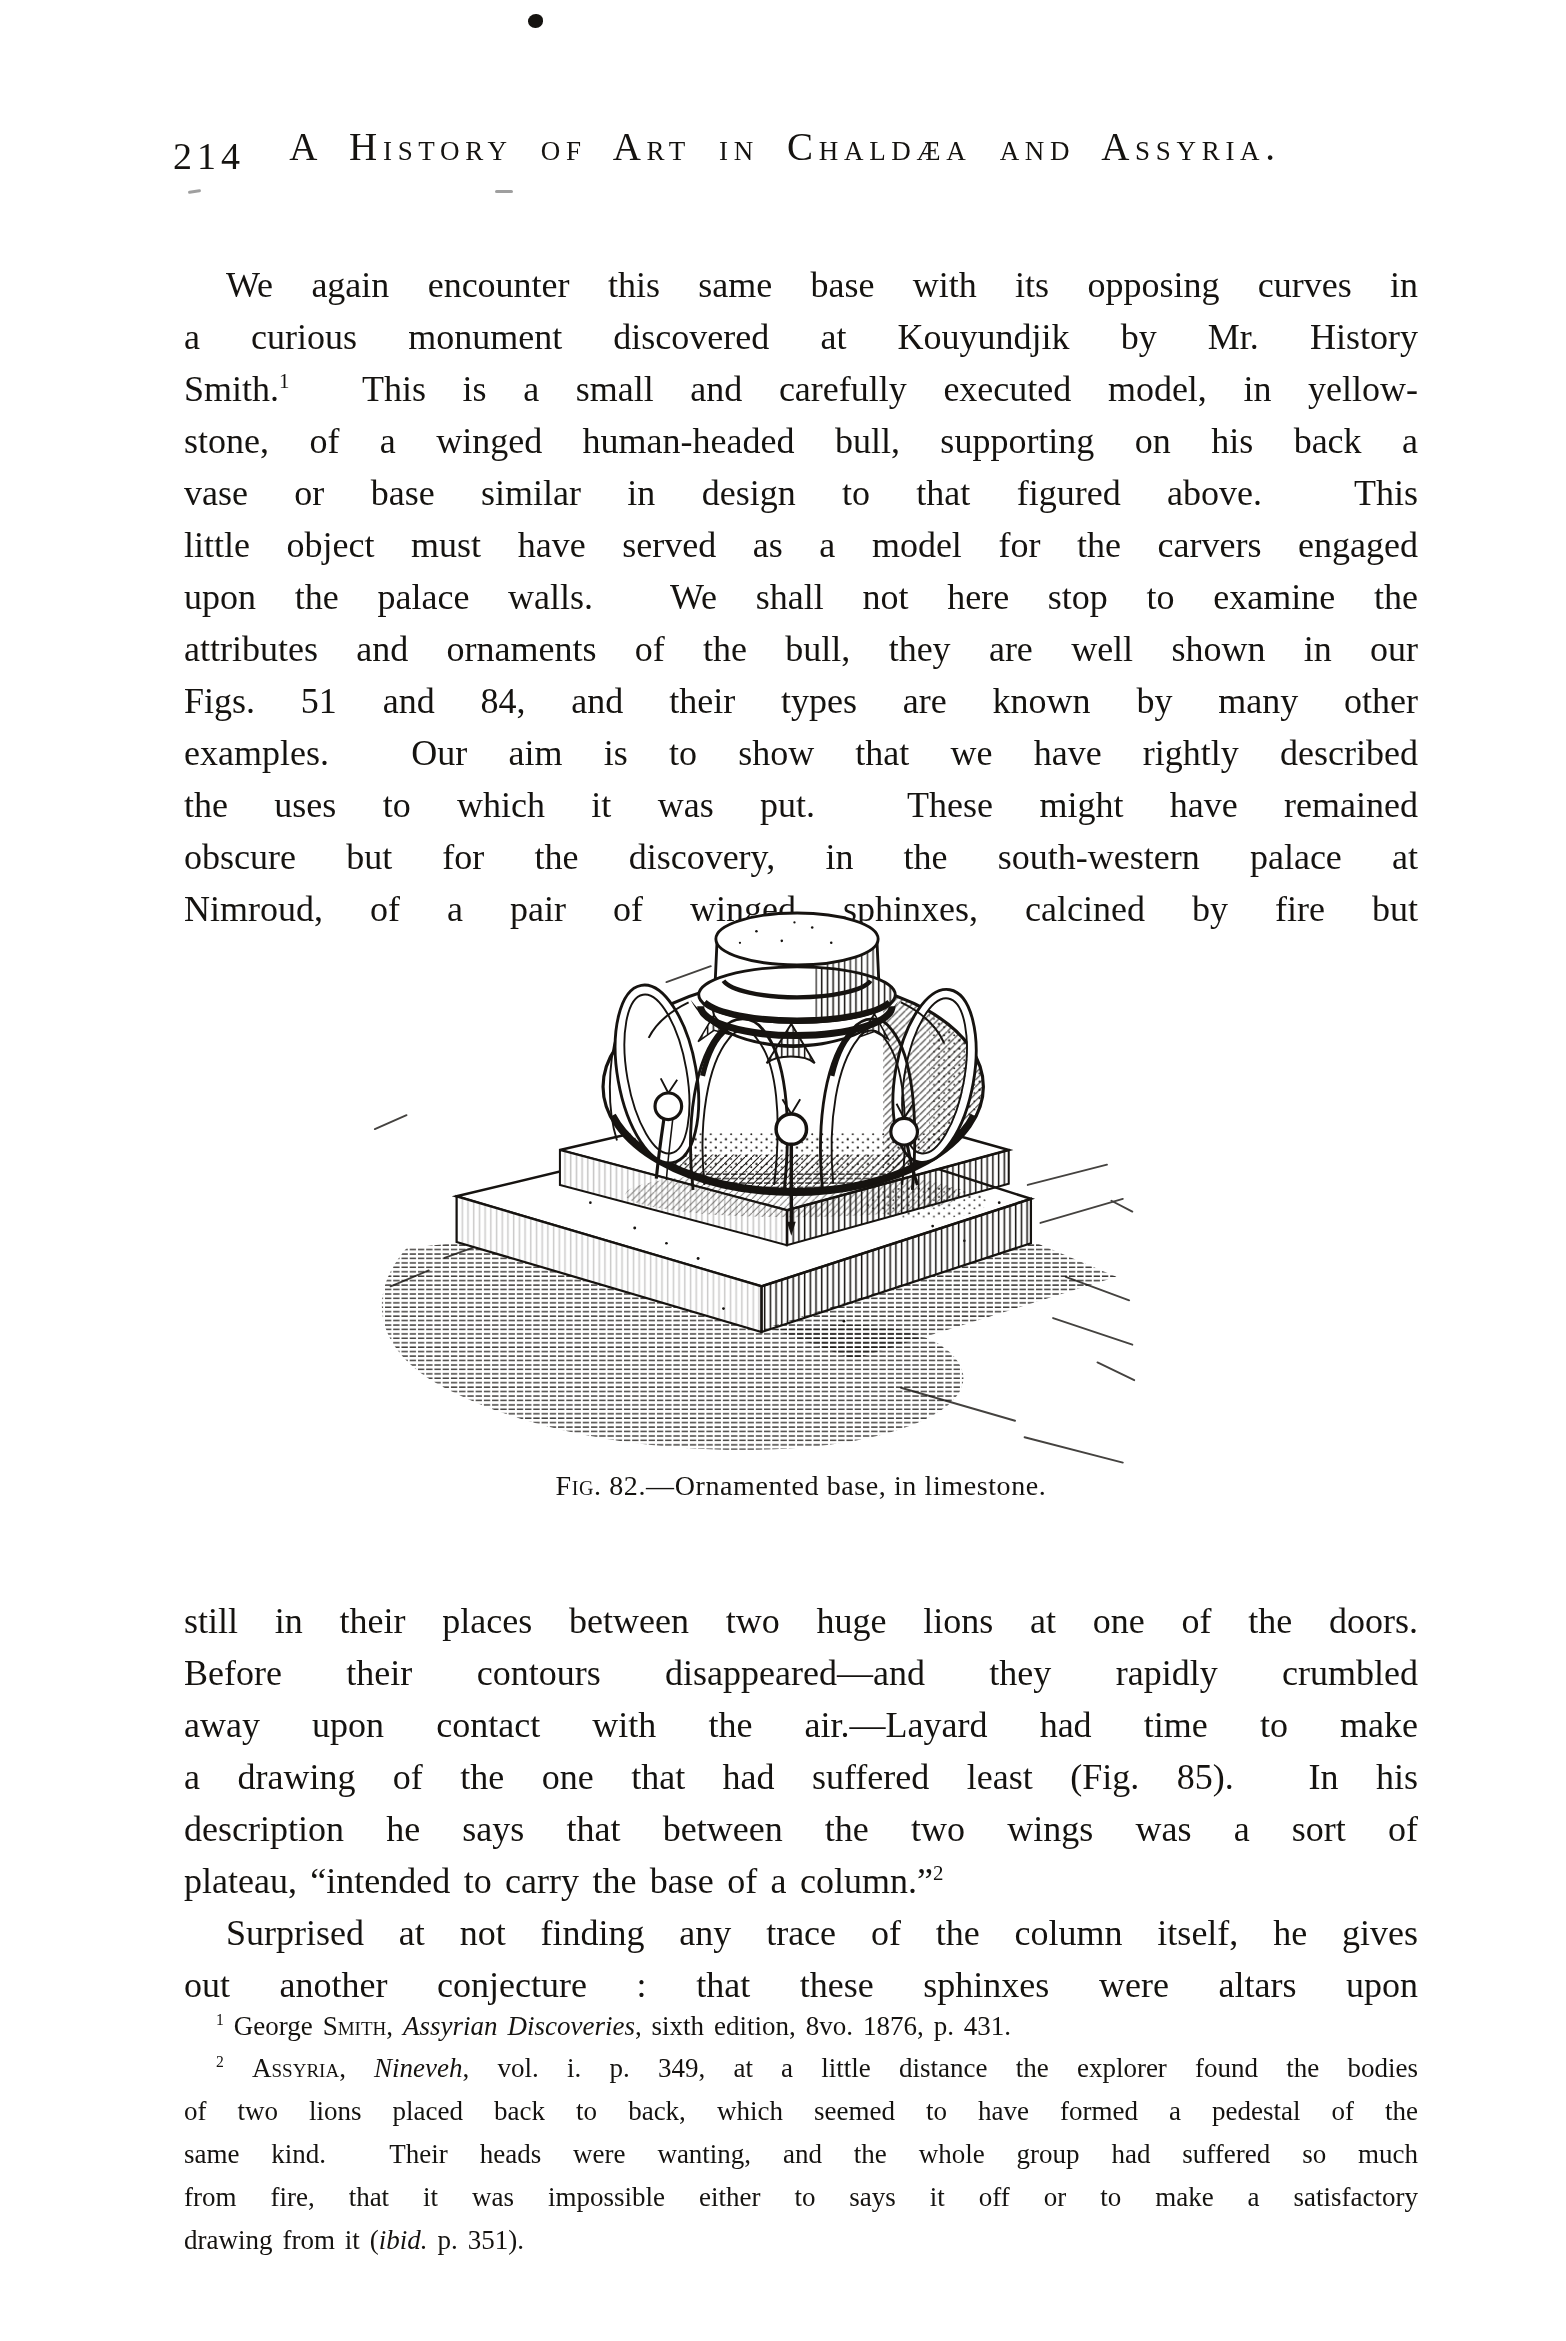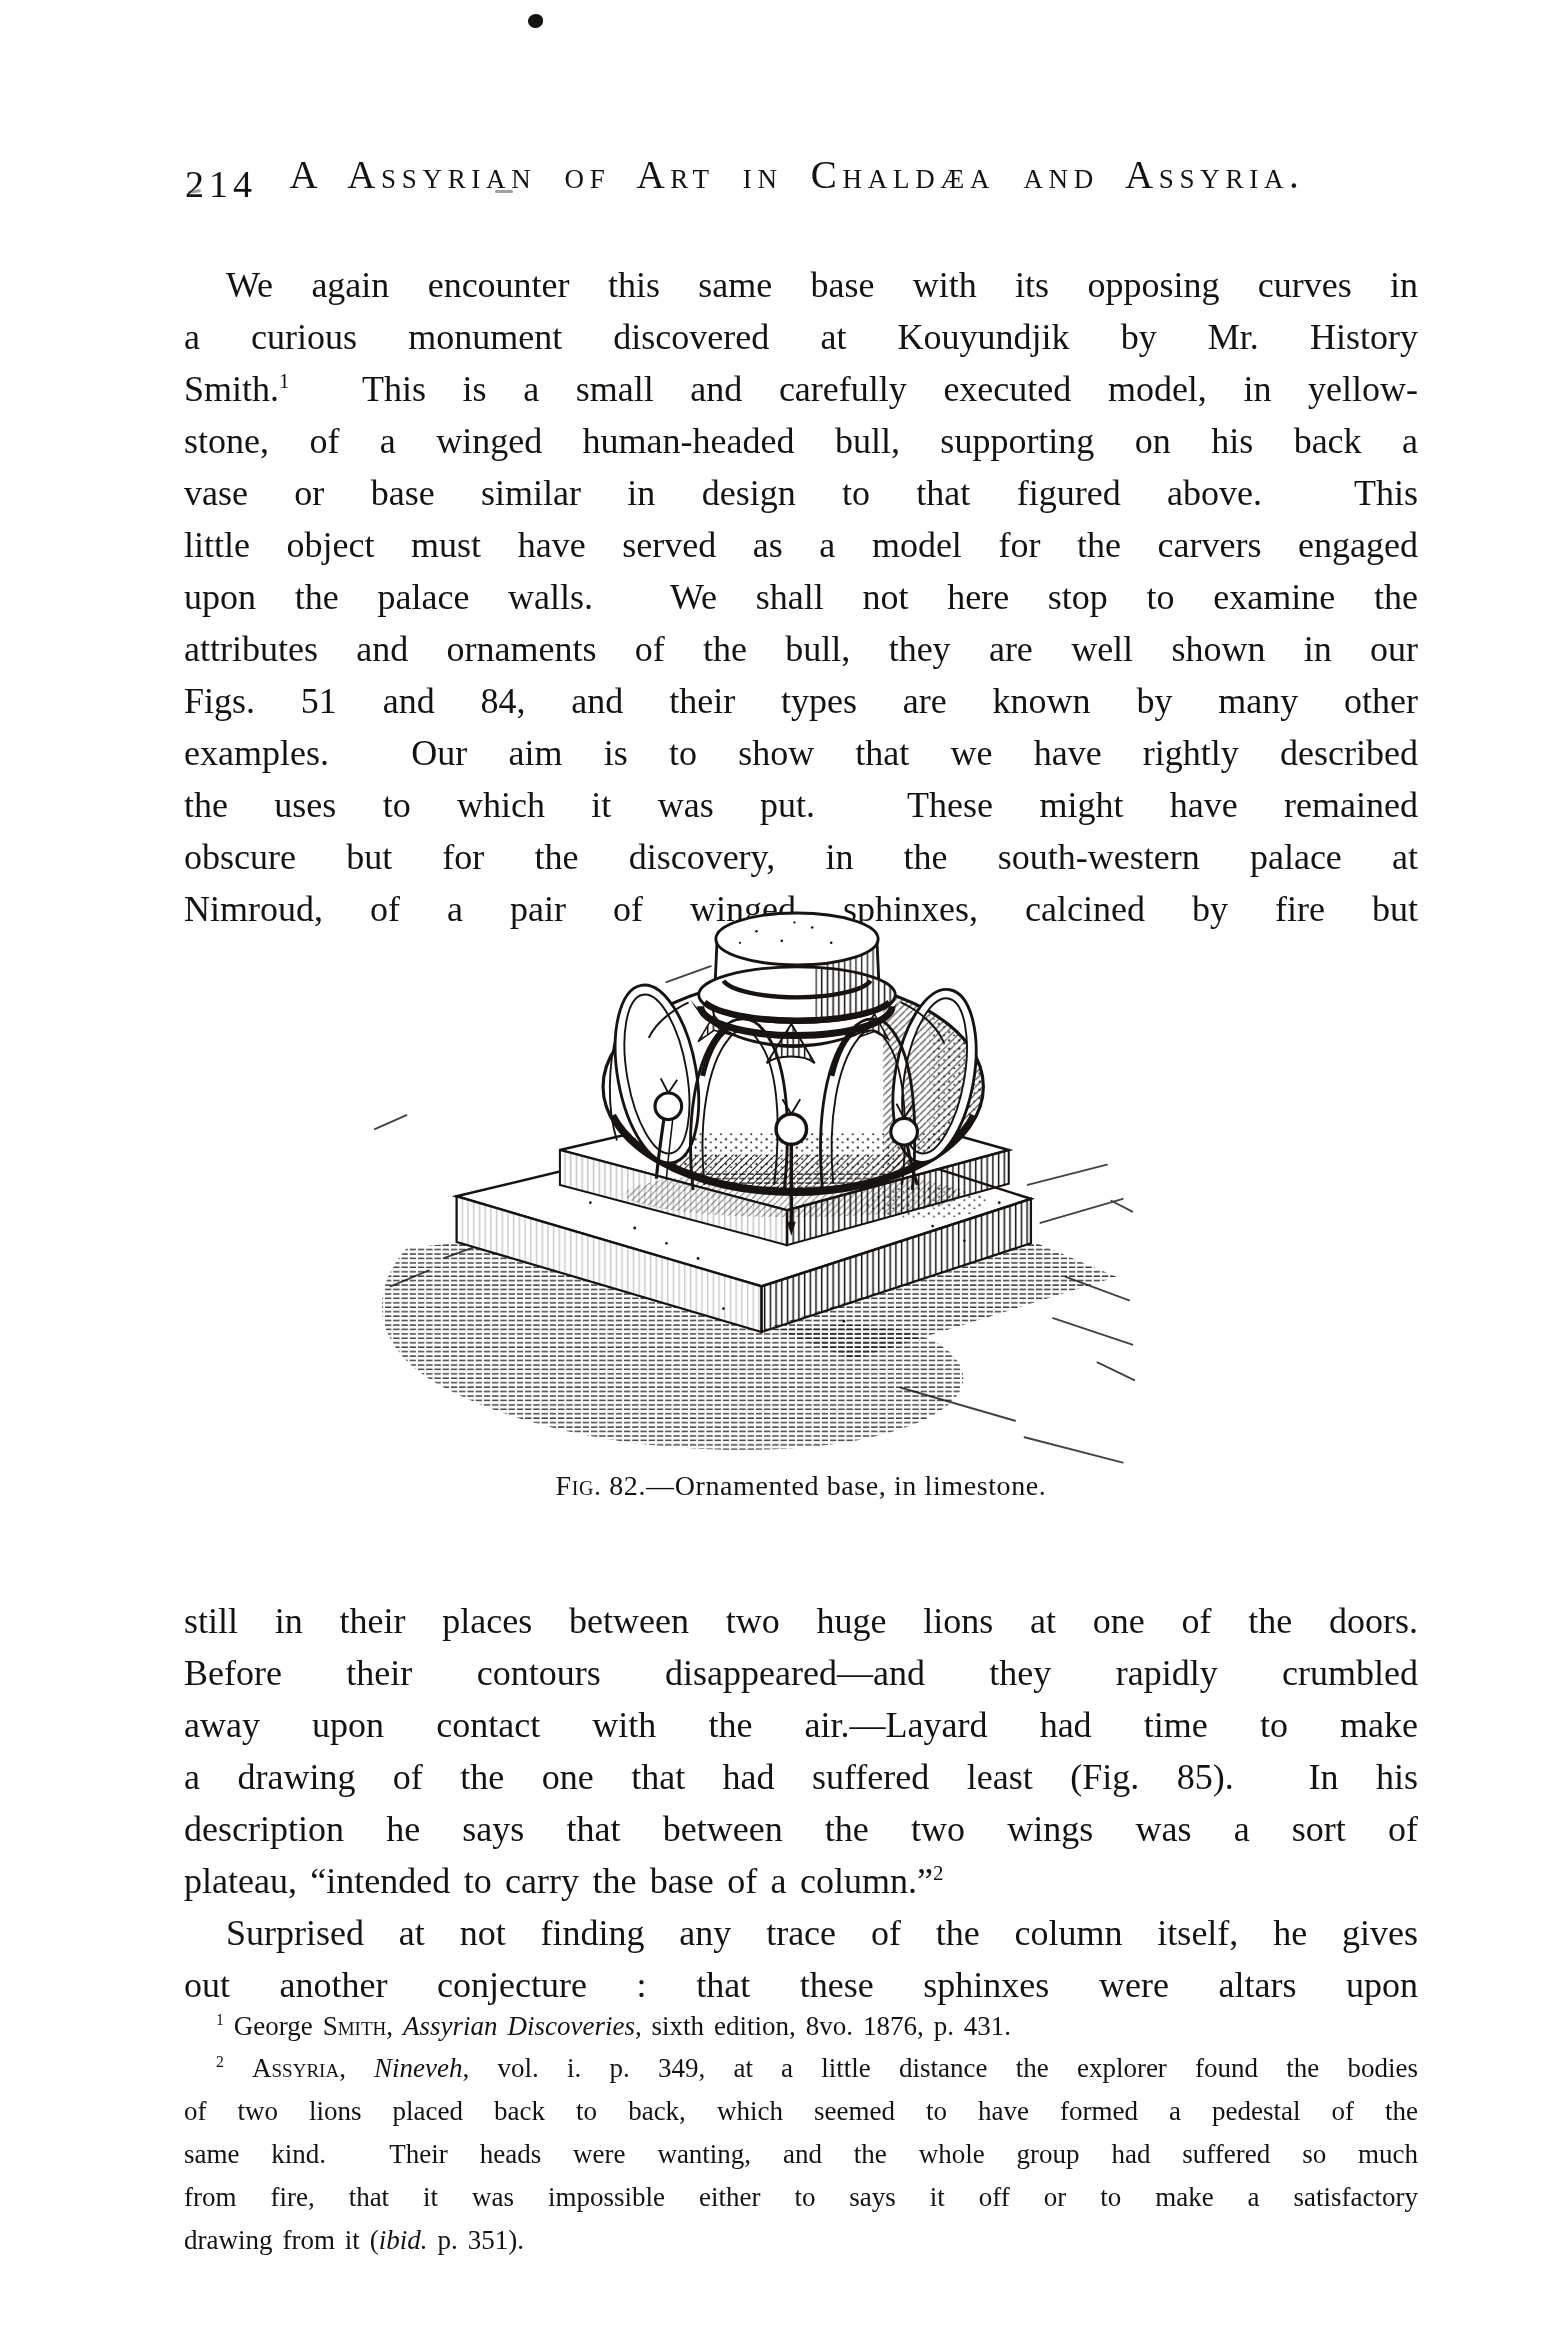"214" .runhead { left: 180px -> 168px; margin-top: 28px -> none }
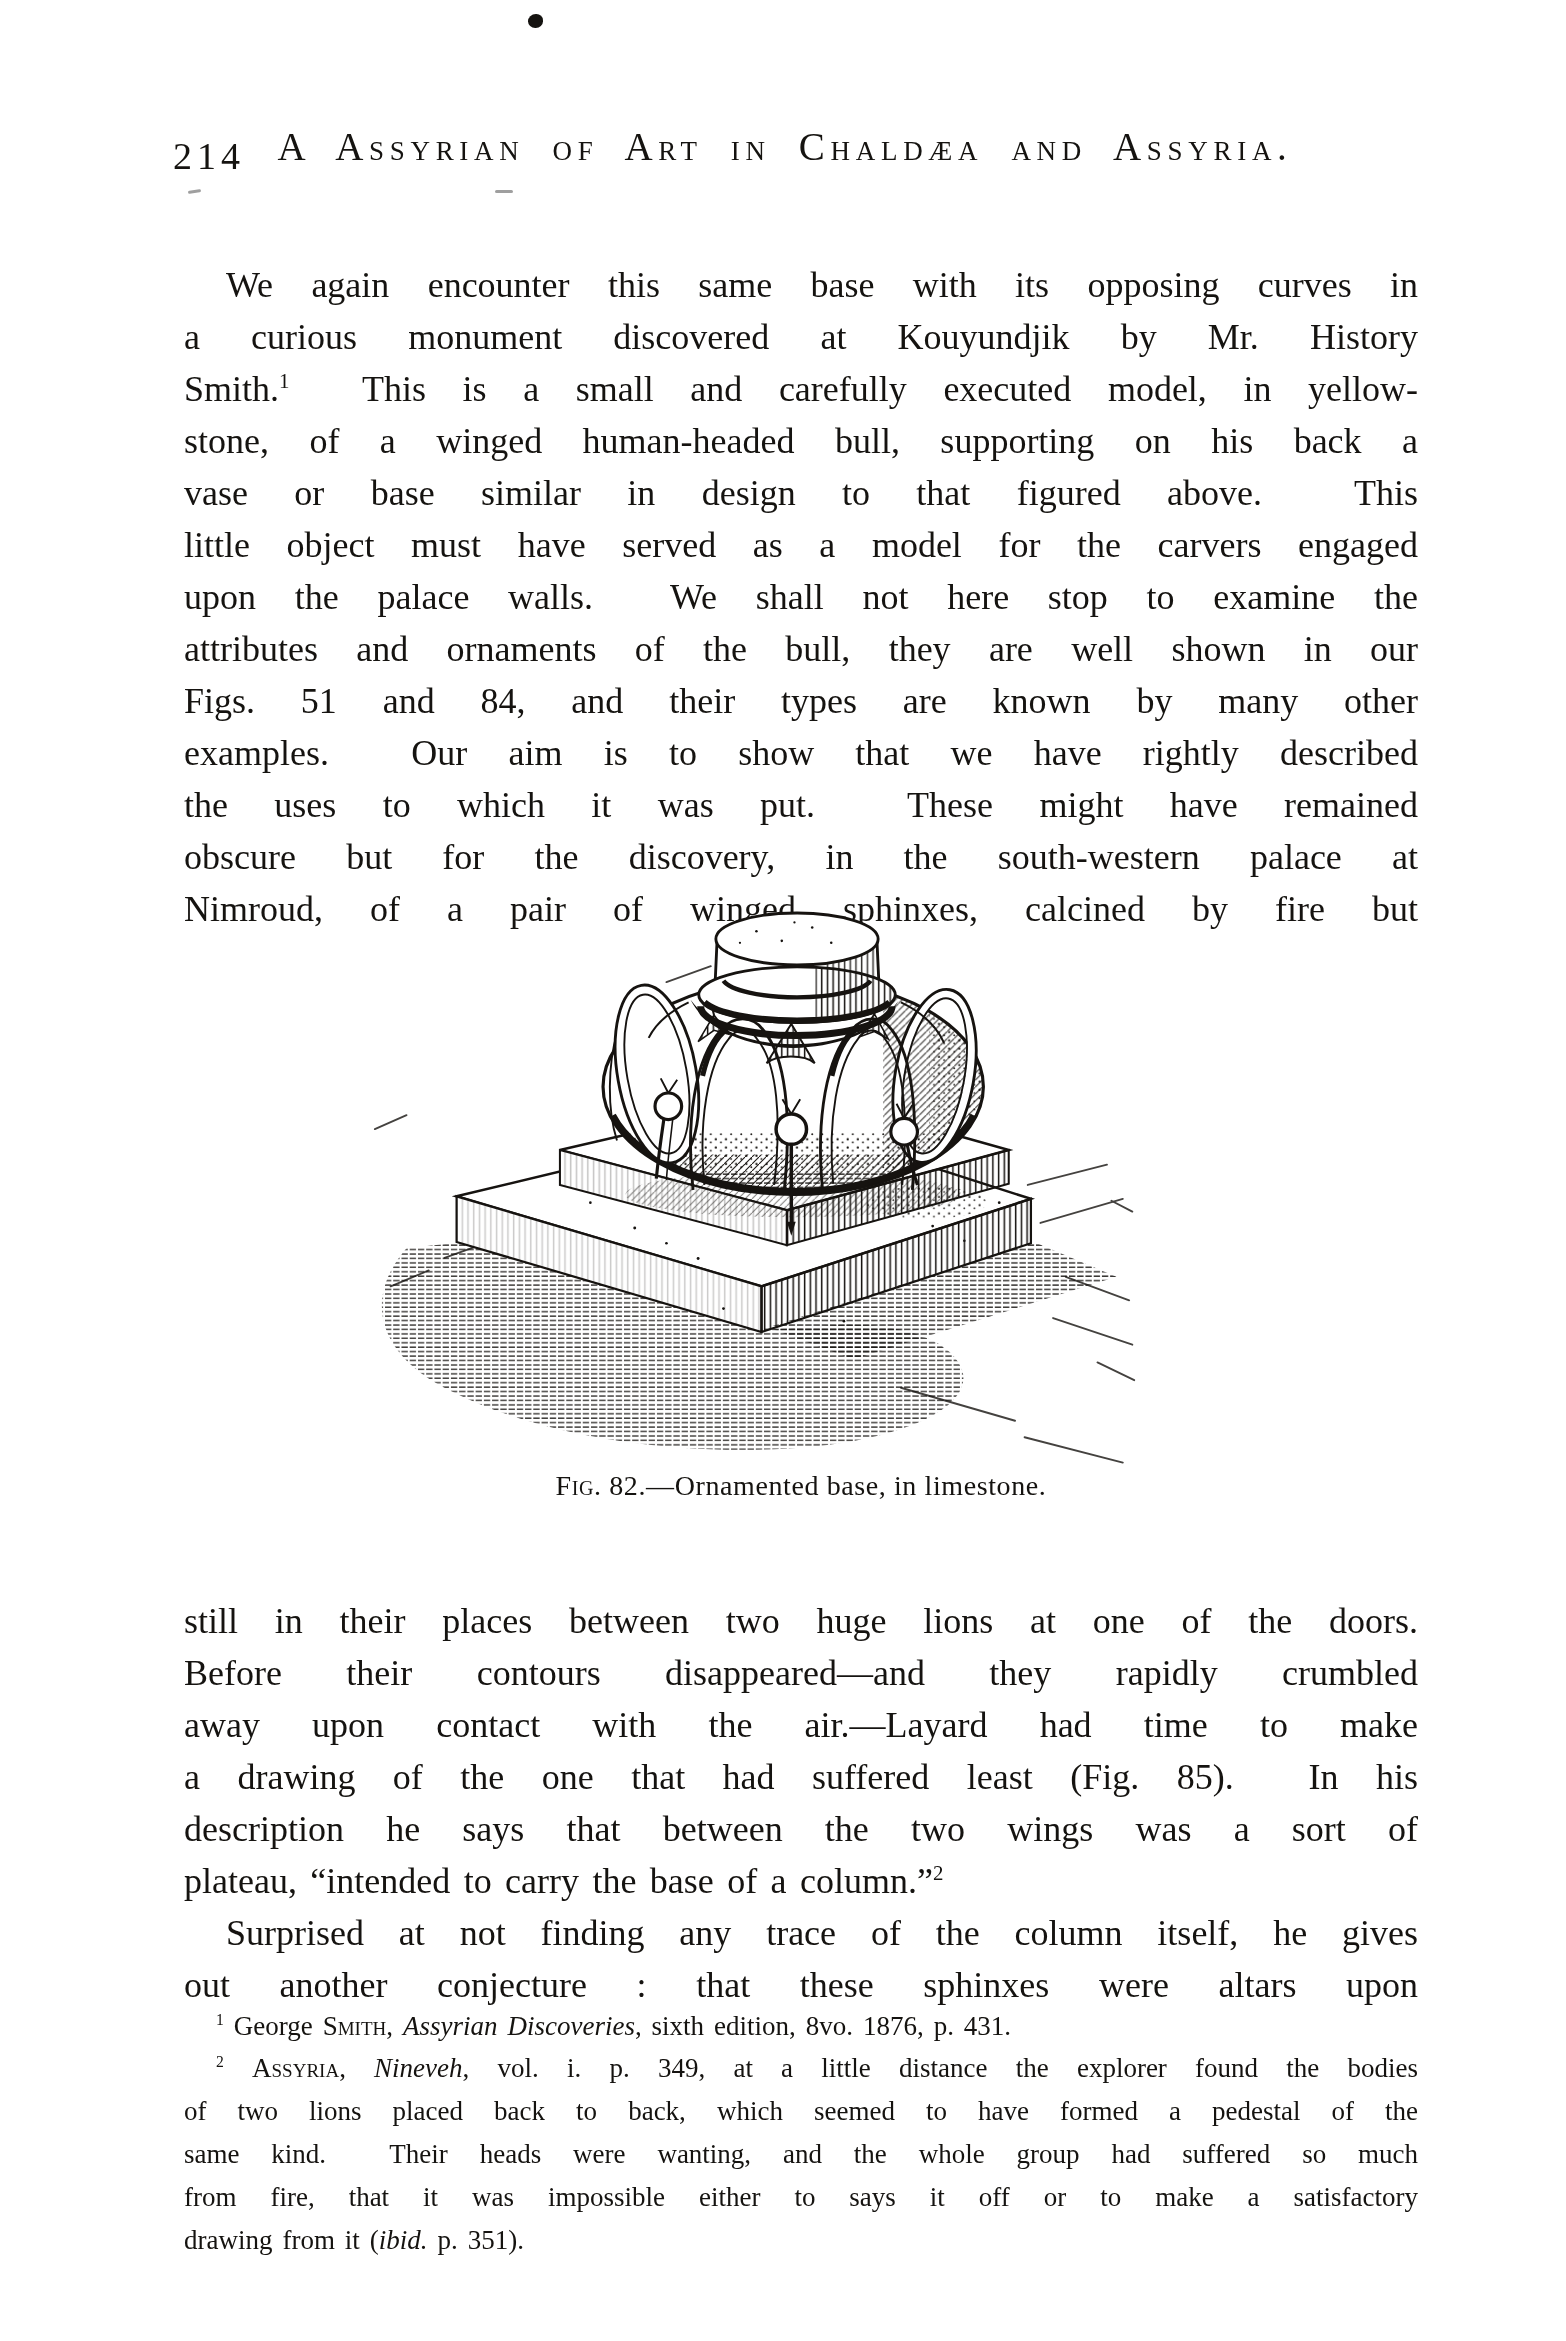"A Assyrian of Art in" span.runtitle { text: Assyrian -> History }
